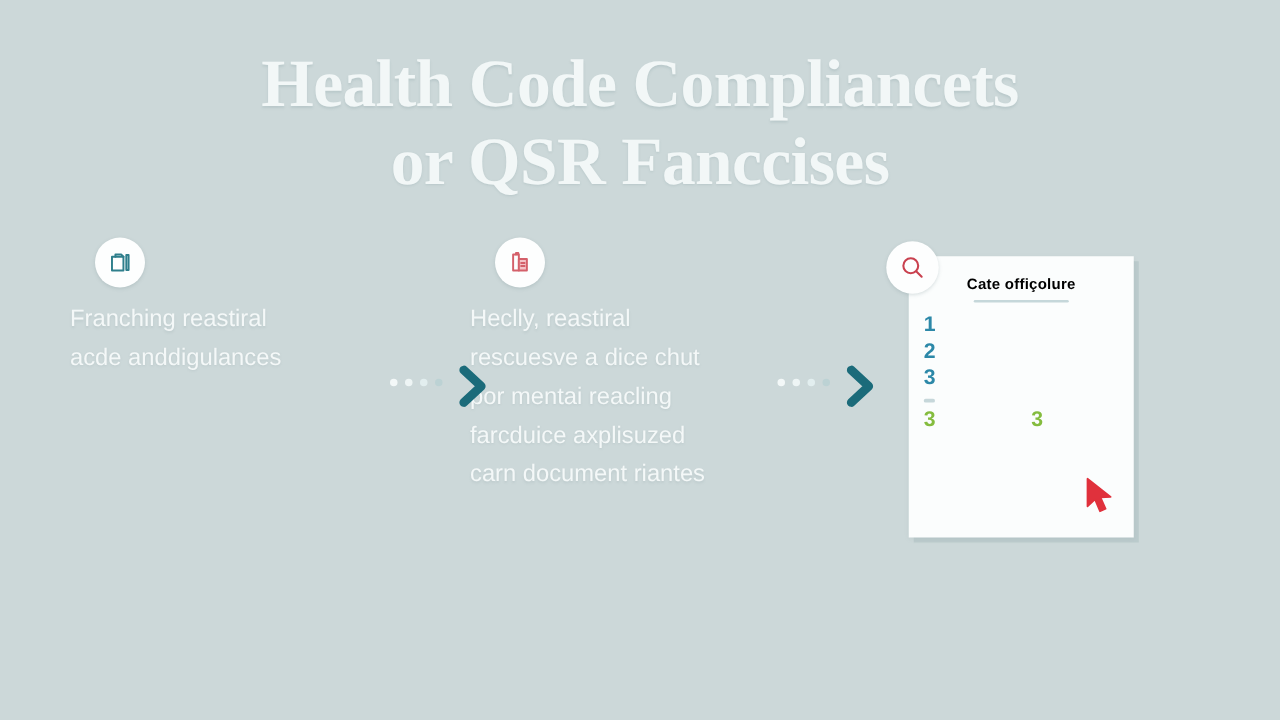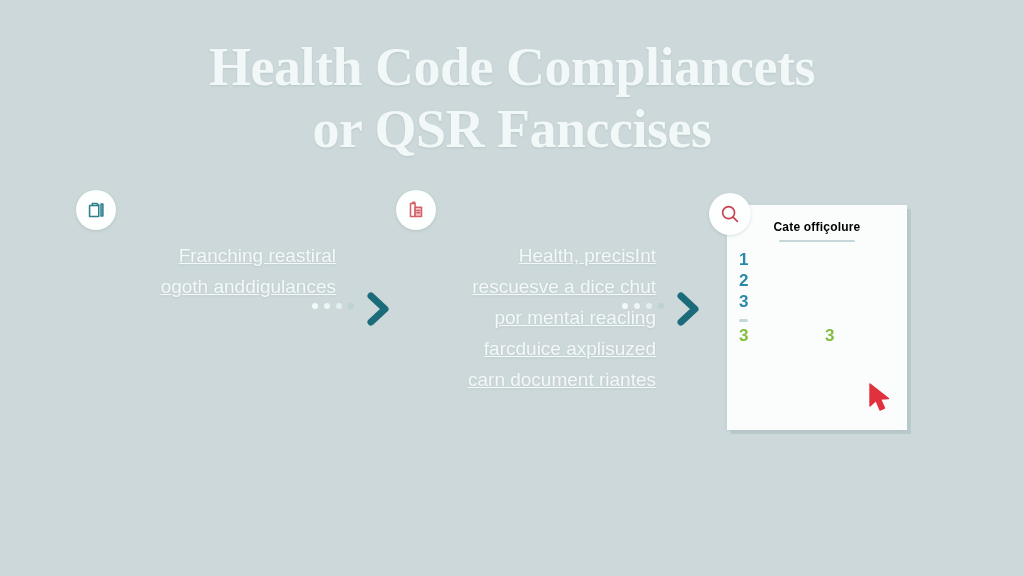"Franching reastiral" .step-text { text-align: right -> left; text-decoration: underline -> none }
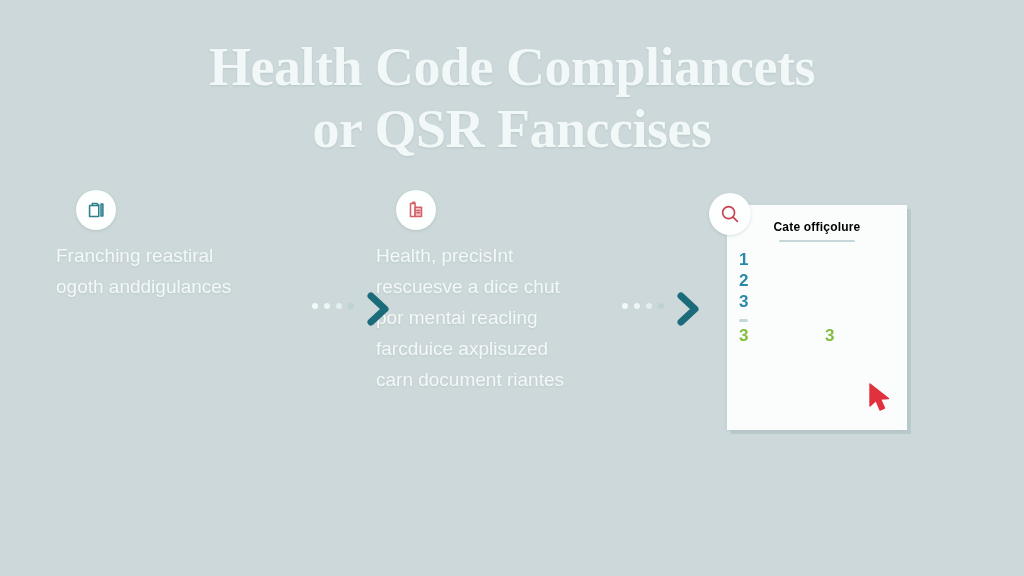"Health, precisInt" div { text: Health, precisInt -> Heclly, reastiral }
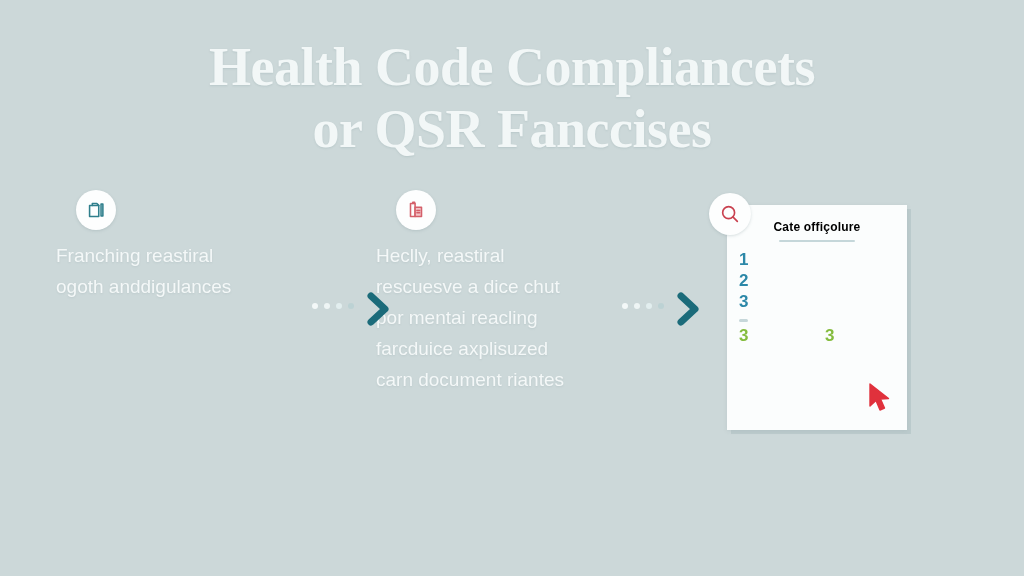"ogoth anddigulances" div { text: ogoth -> acde }
